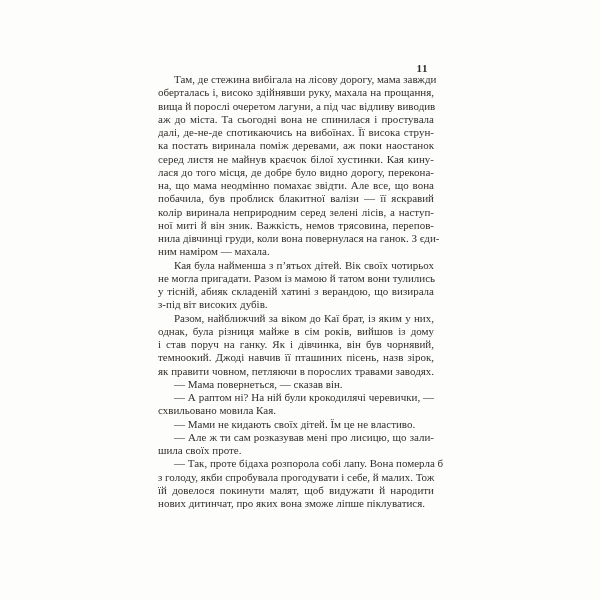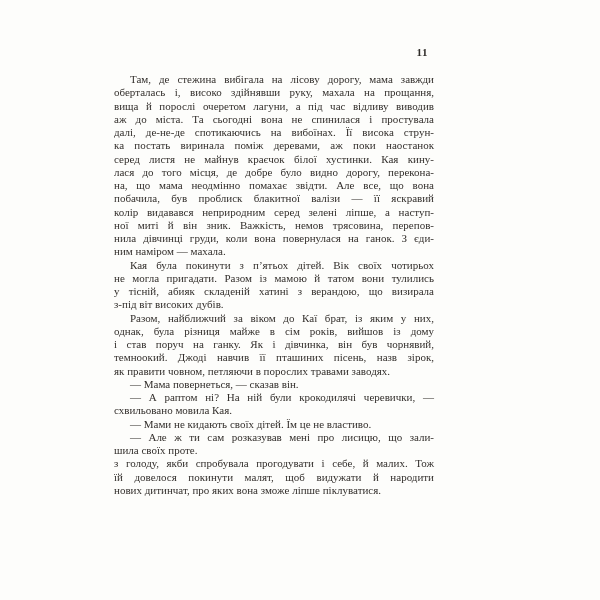"11" .page-number { top: 46px -> 62px }
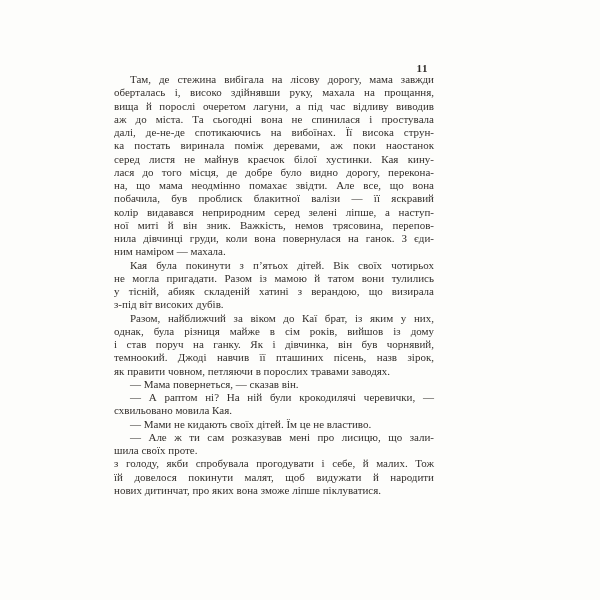"Там, де стежина вибігала на" .text-block .line { margin-left: none -> 44px }
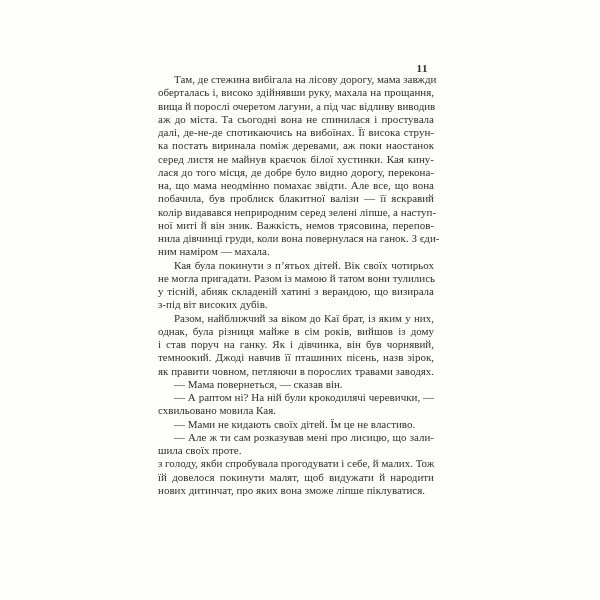"колір видавався неприродним серед зелені" div.line { text: видавався неприродним серед зелені ліпше -> виринала неприродним серед зелені лісів }
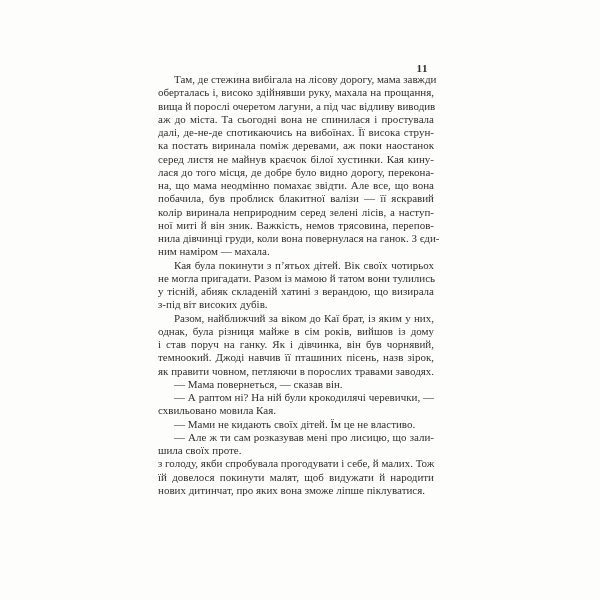"Кая була покинути з п’ятьох" div.line { text: покинути -> найменша }
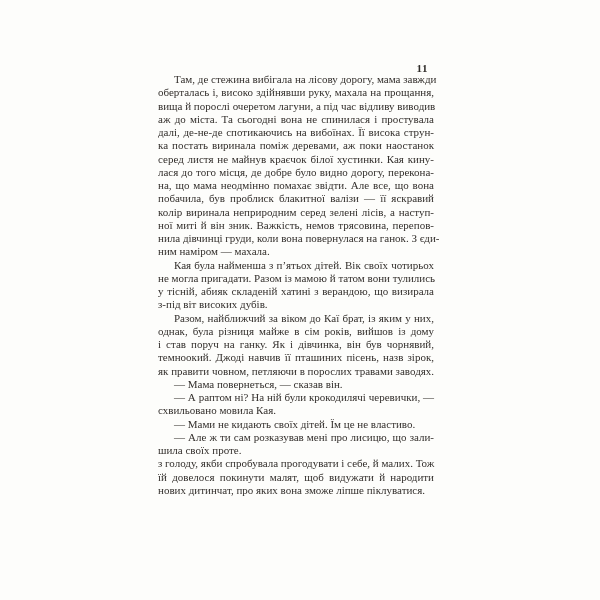"— Так, проте бідаха розпорола" div.line { html: none -> <div>— Так, проте бідаха розпорола собі лапу. Вона померла б</div> }
